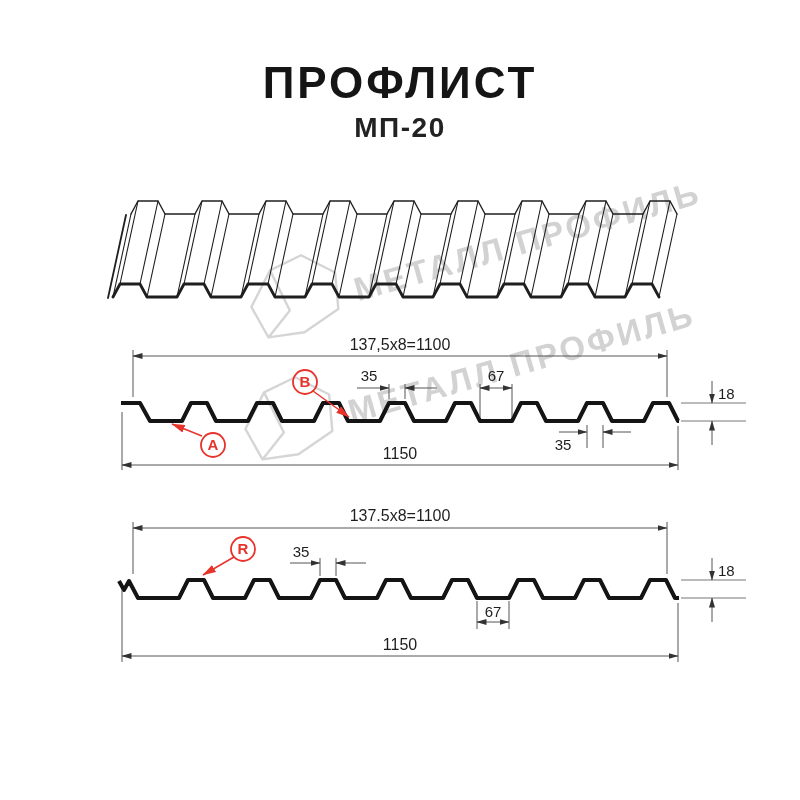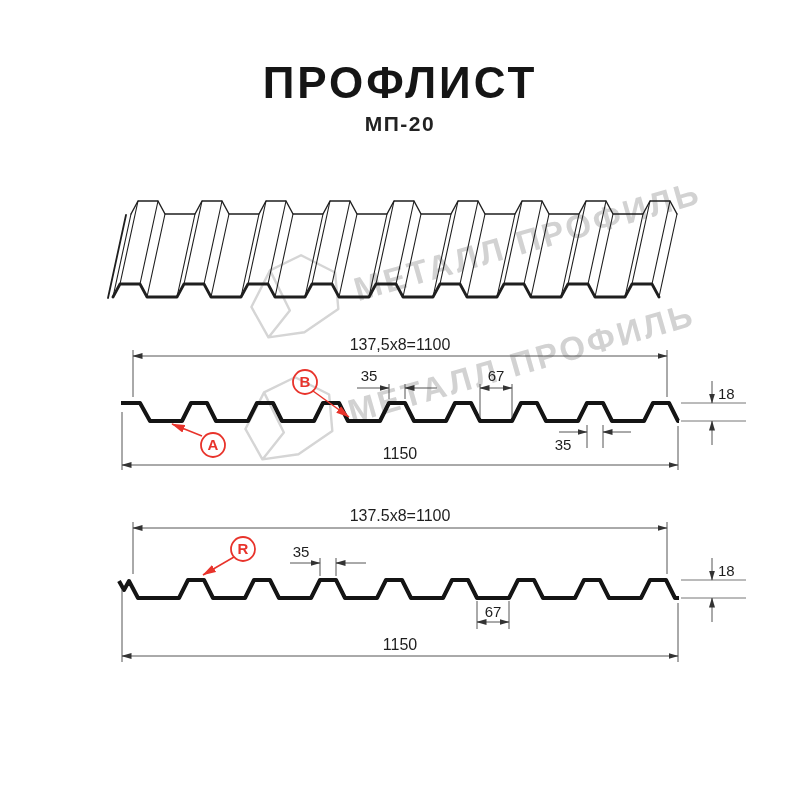"МП-20" .subtitle { font-size: 21px -> 28px }
